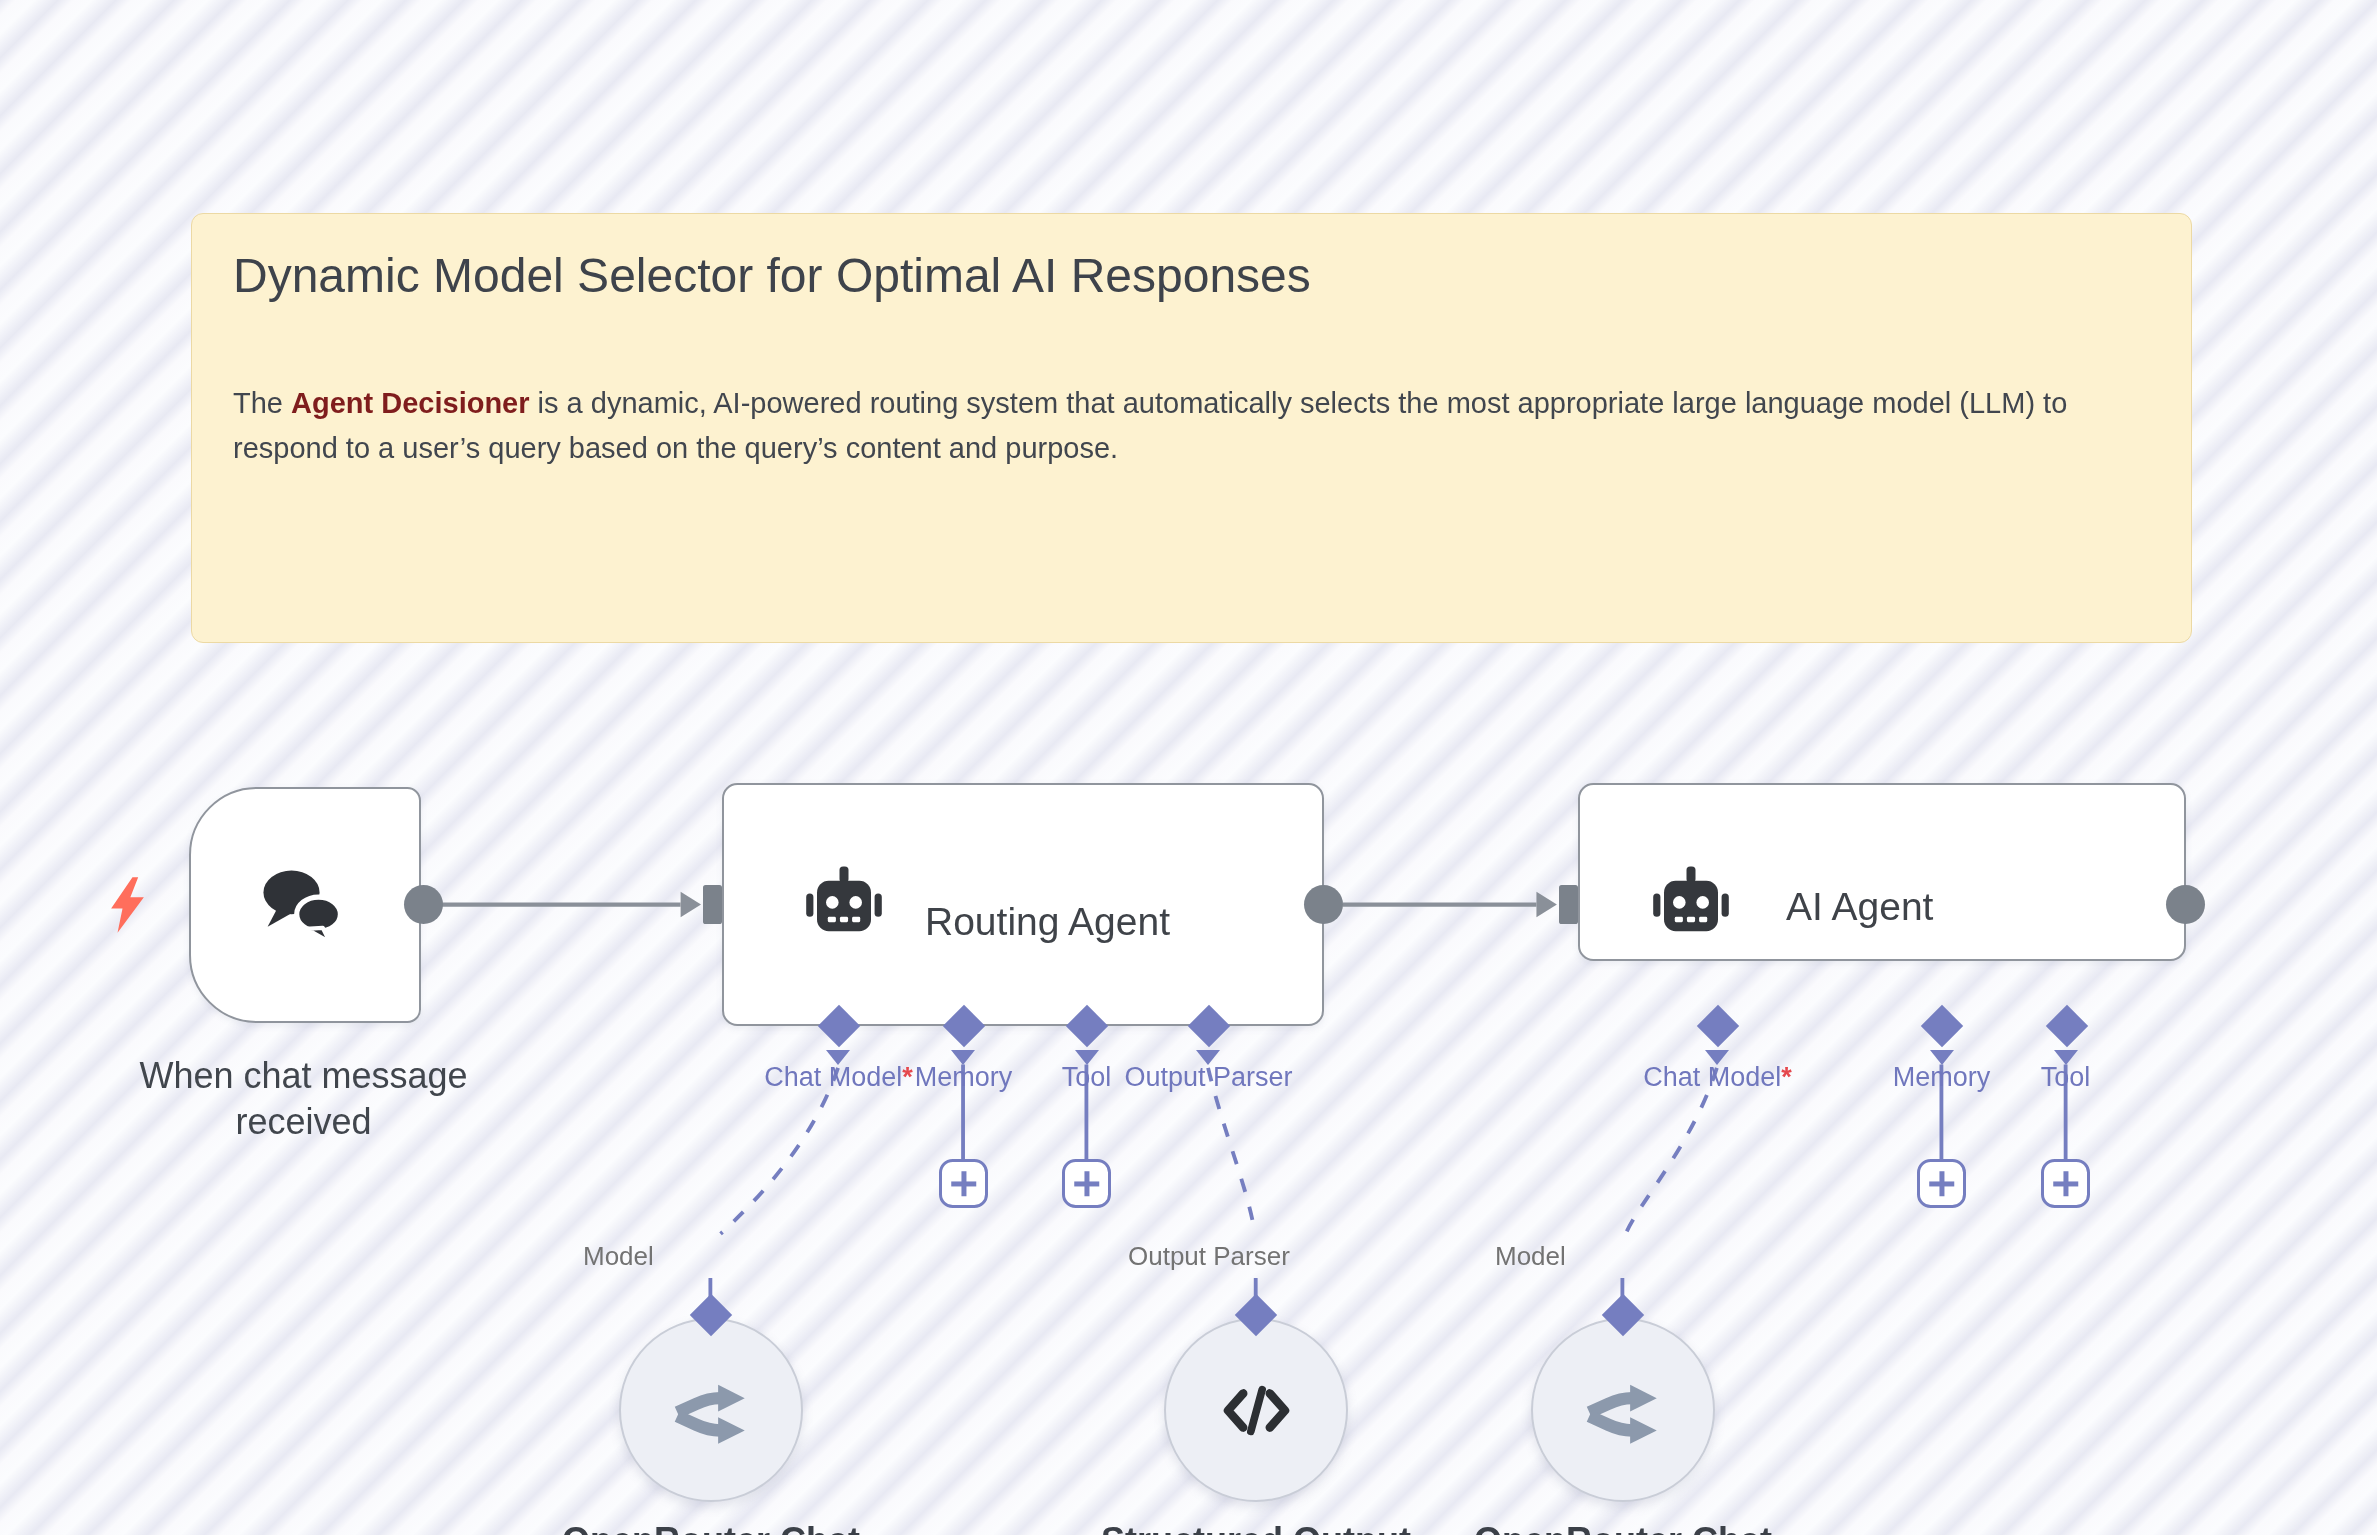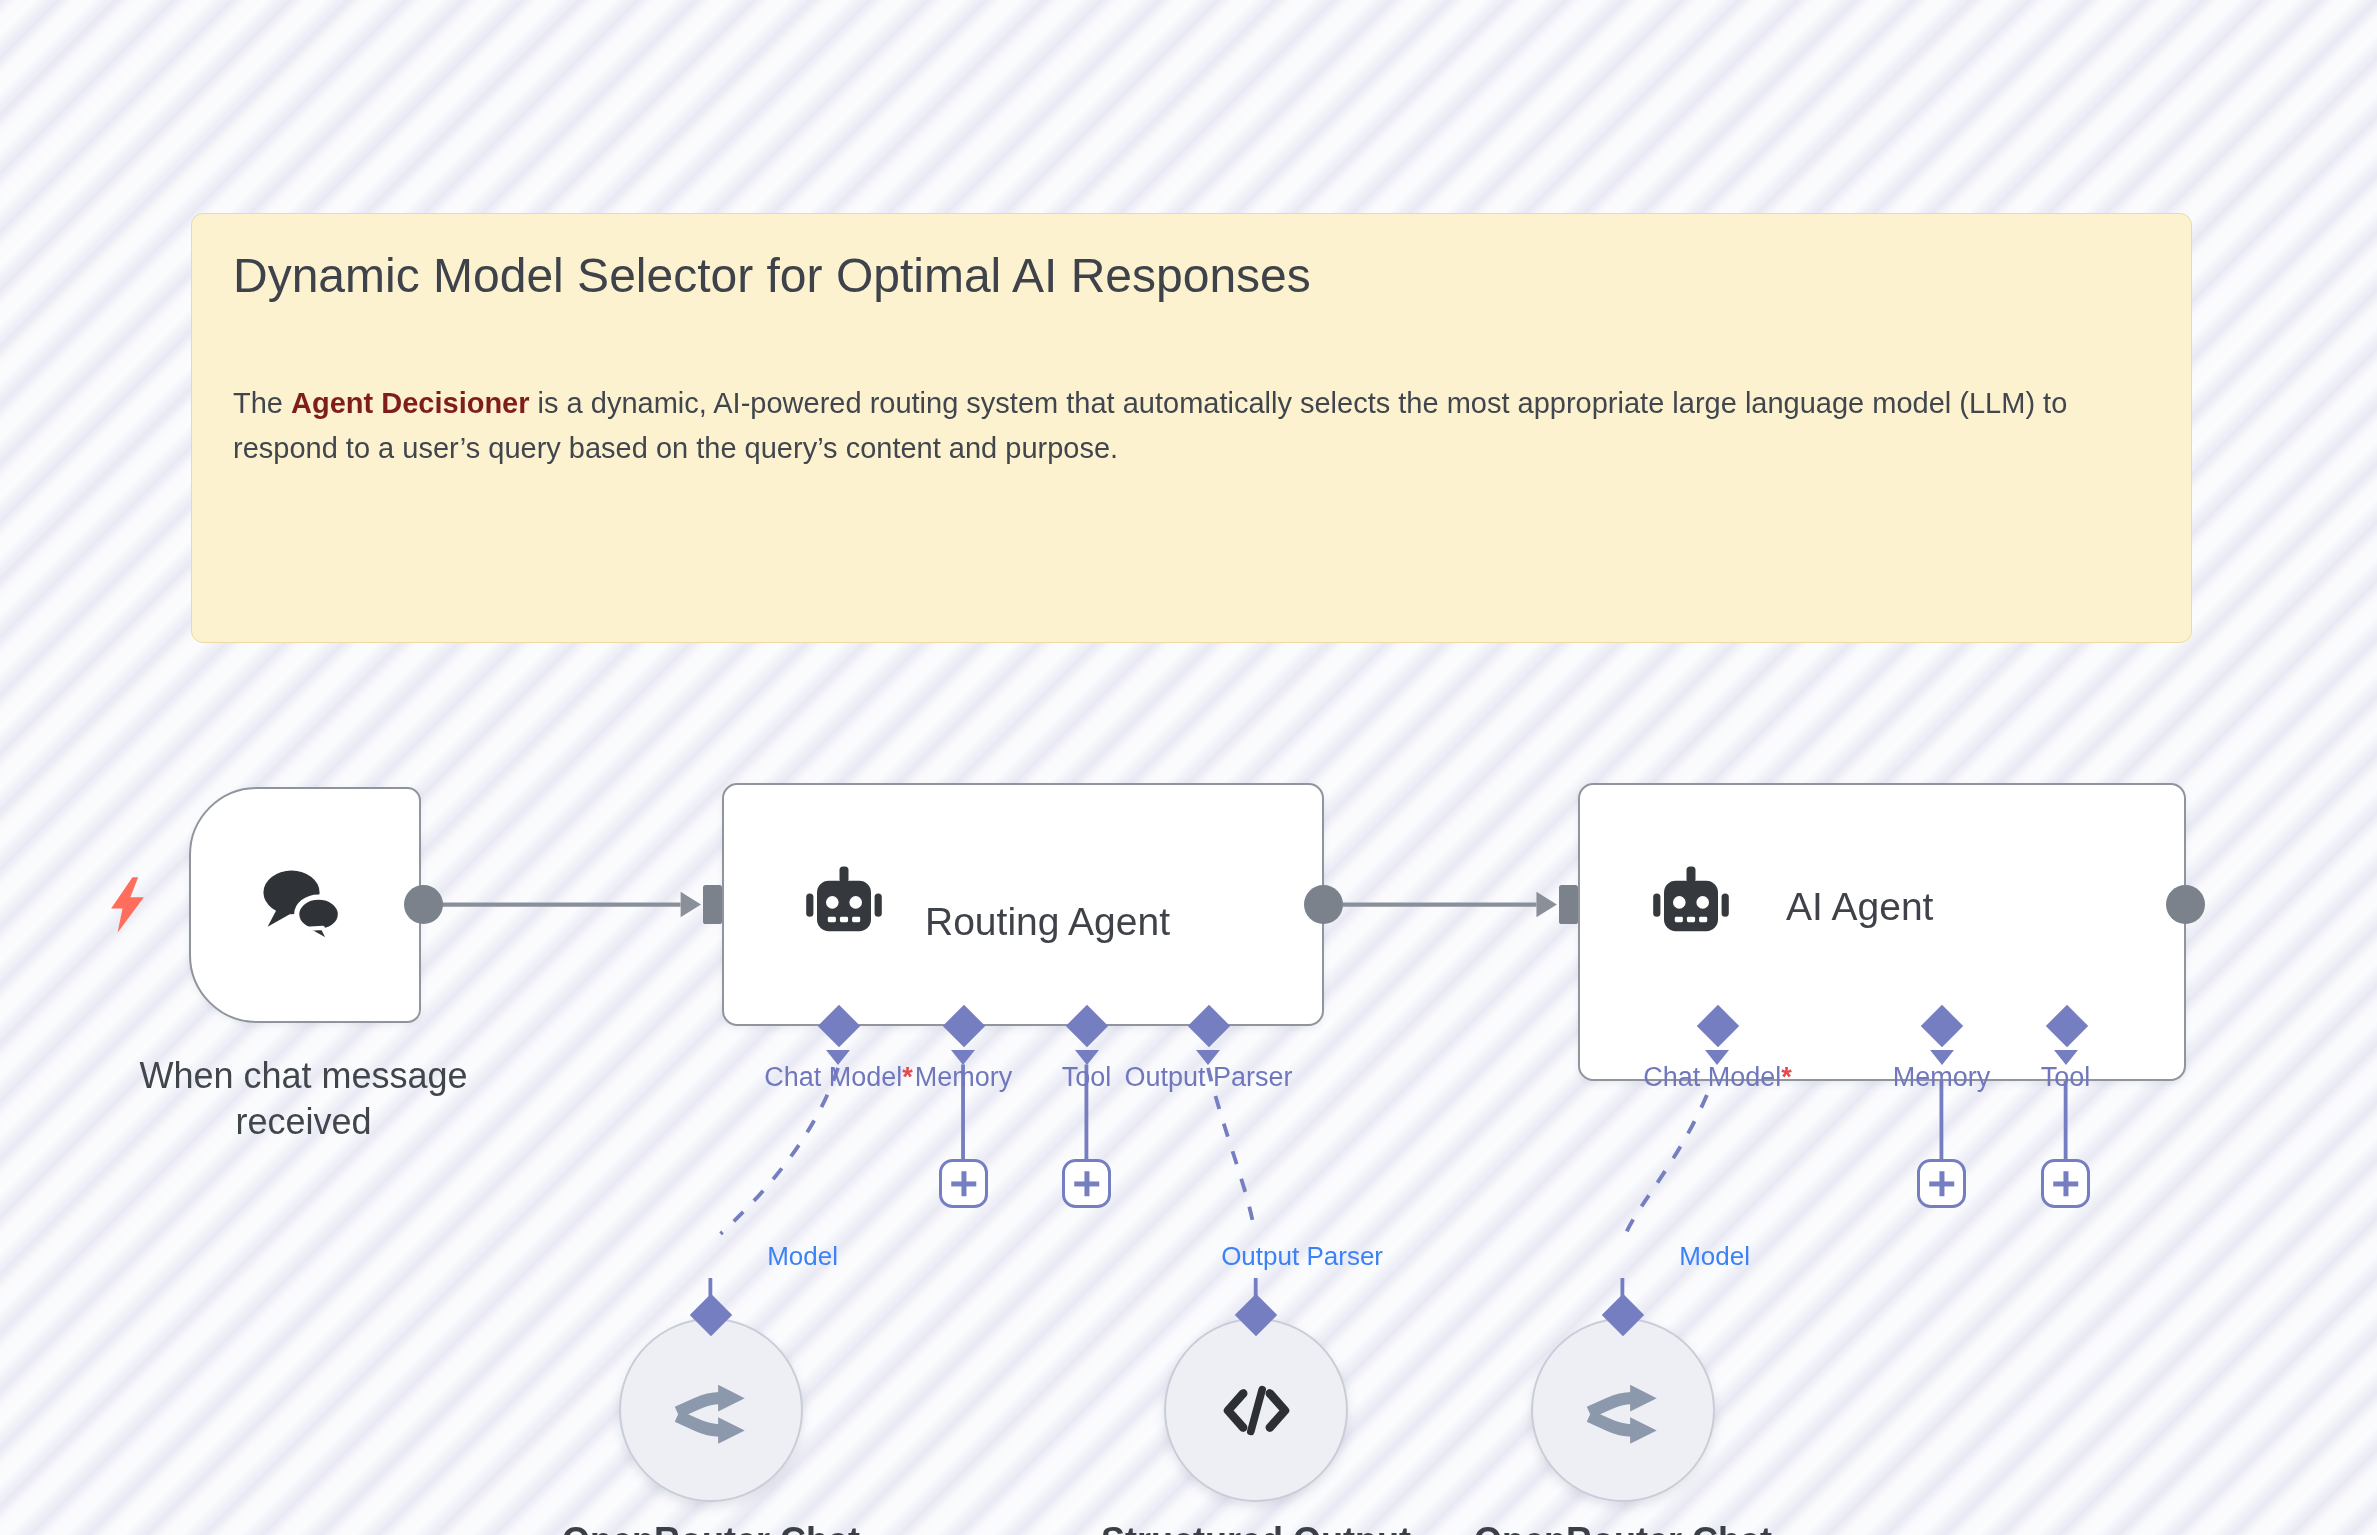"AI Agent" div.abs { height: 298px -> 178px }
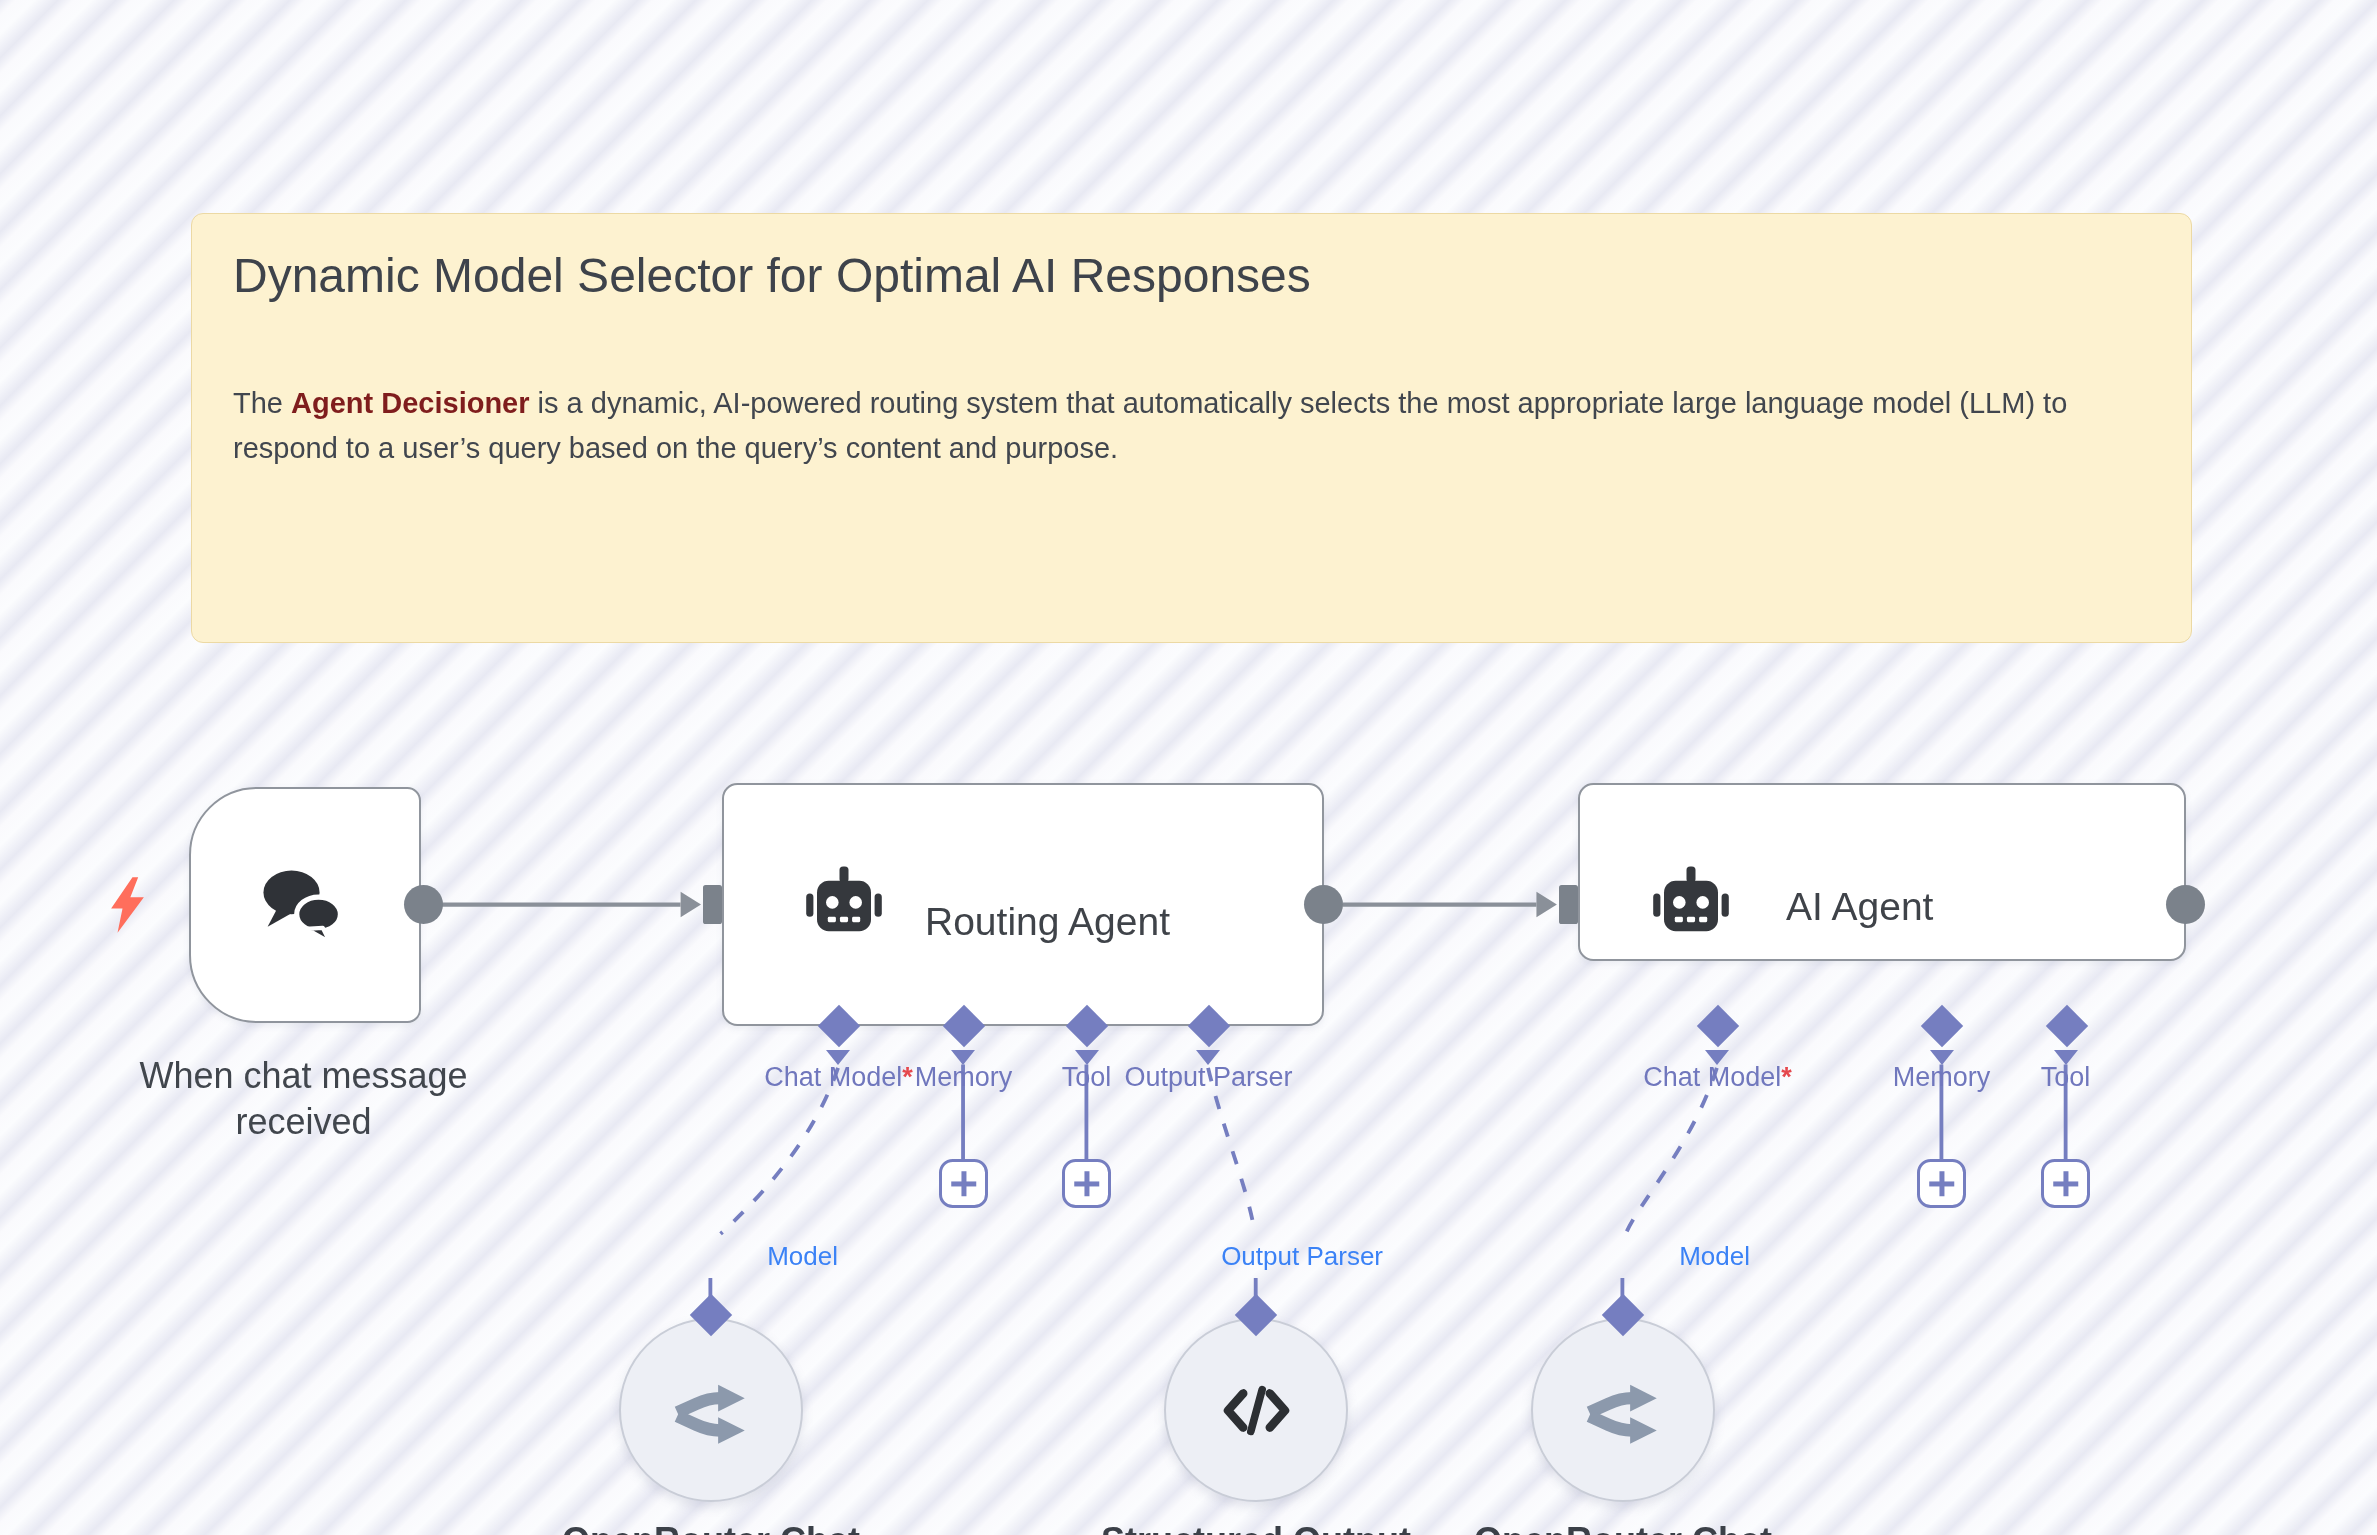"Model" .subnode-label { color: #3b82f6 -> #737373; text-align: right -> left }
